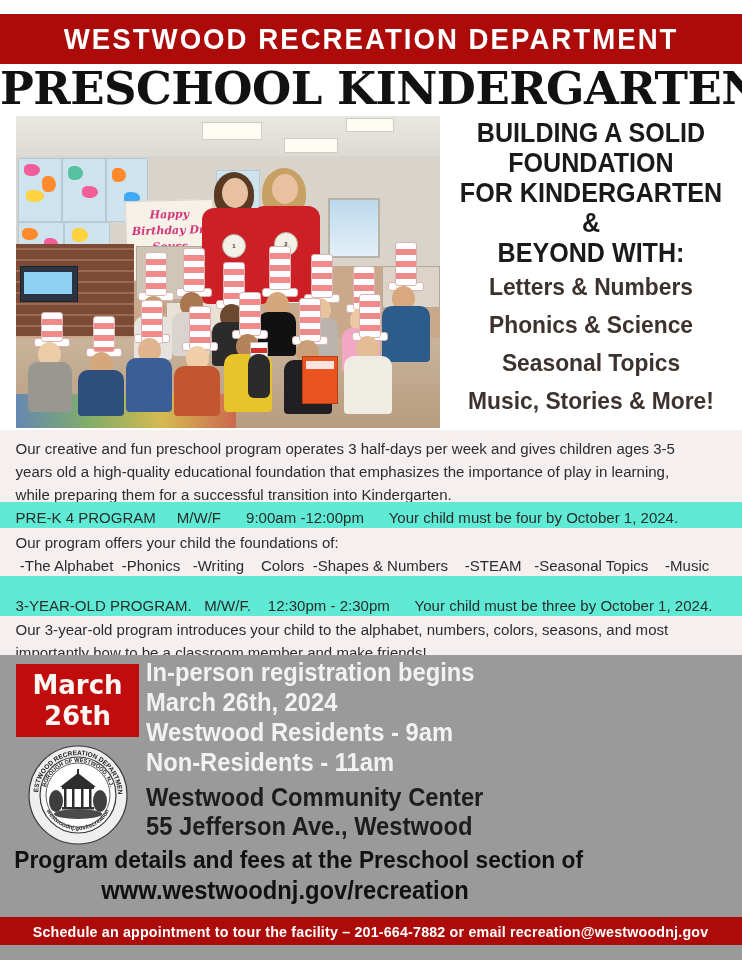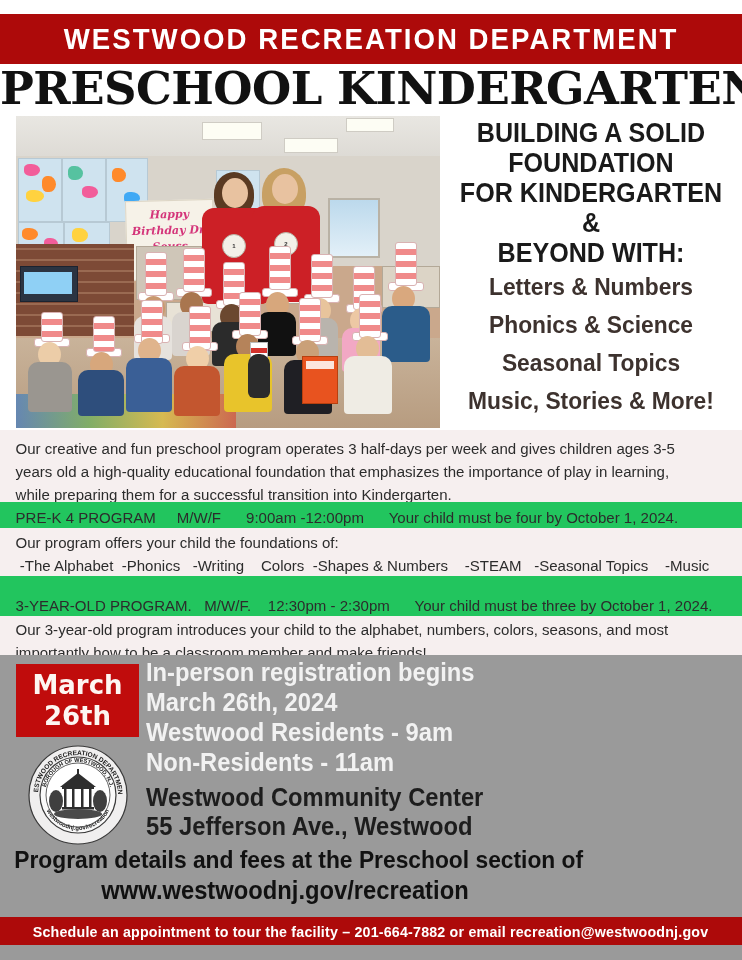"PRE-K 4 PROGRAM M/W/F 9:00am" .band-white { background: #22c55e -> #5eead4 }
